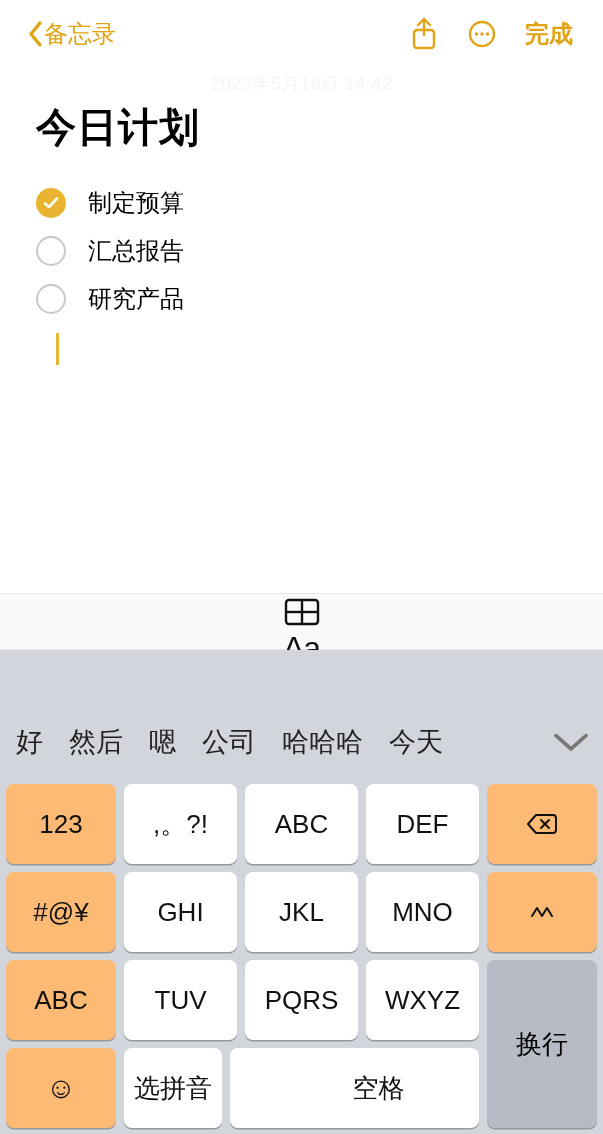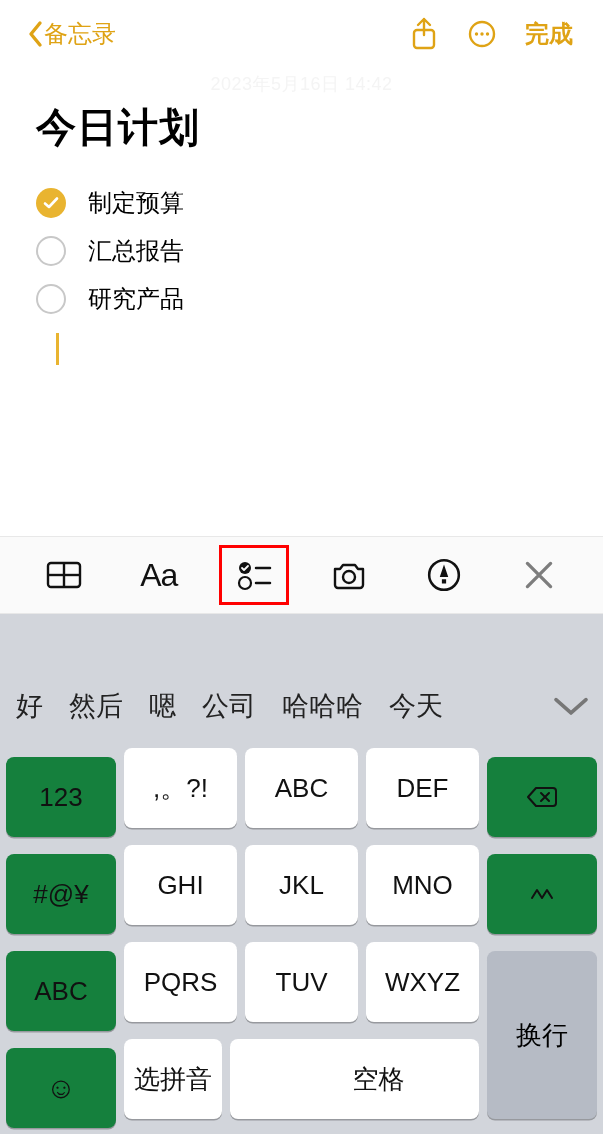"Aa" .fmt-bar { flex-direction: none -> column; height: 78px -> 57px }
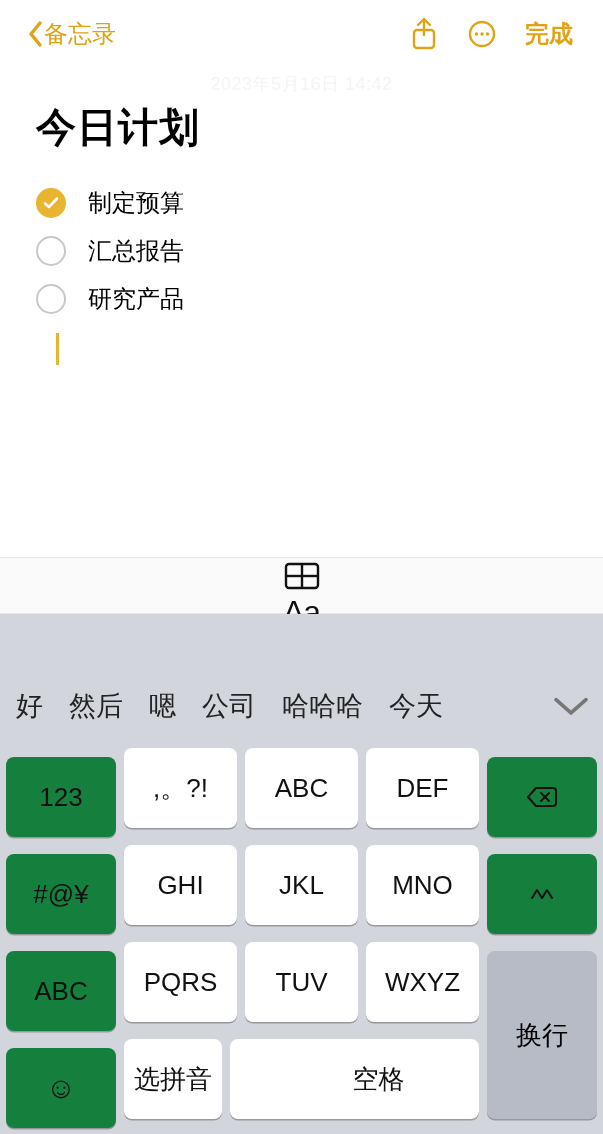"123" .key.grey { background: #15803d -> #fdba74; margin-top: 9px -> none }
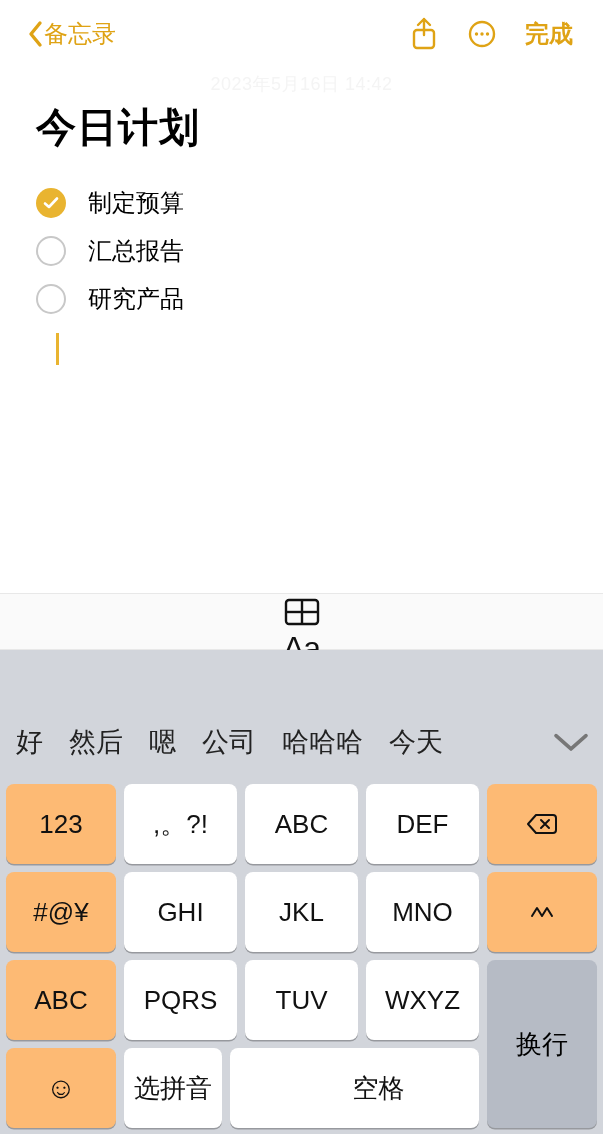"PQRS" div.key { order: before "TUV" -> after "TUV" }
